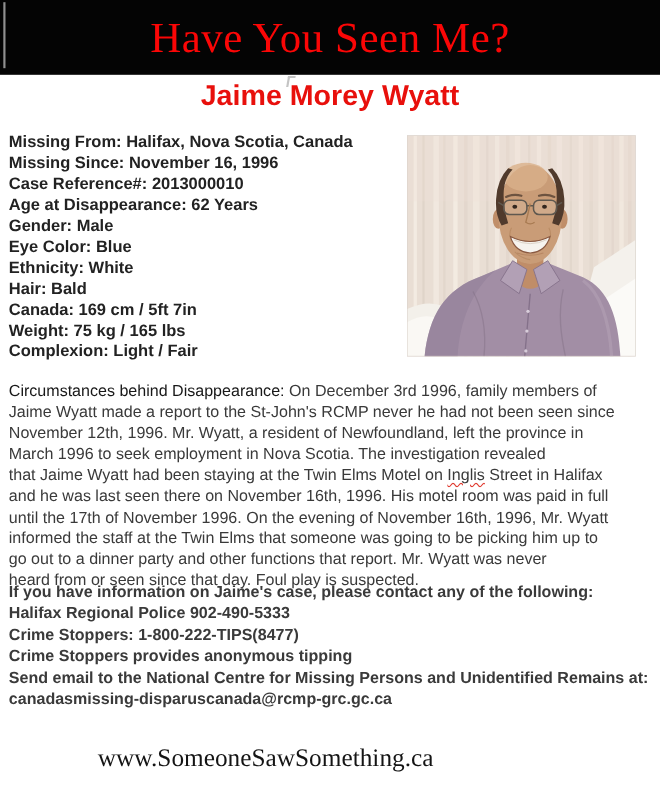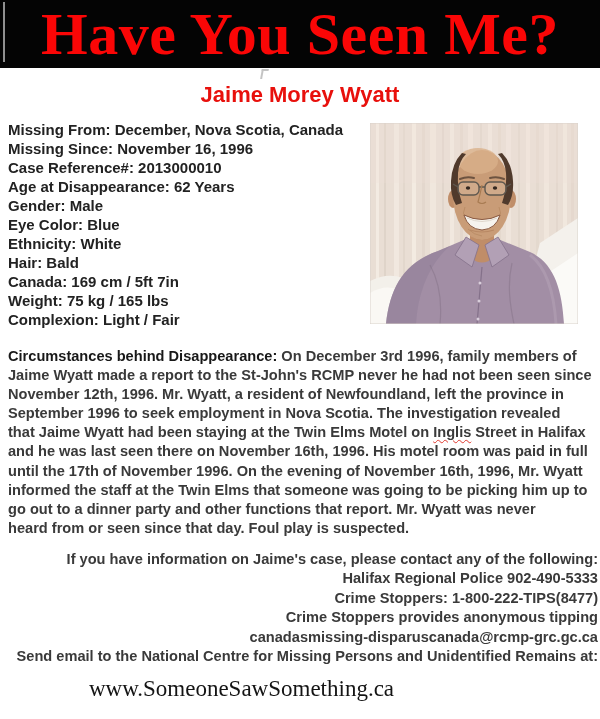"Have You Seen Me?" .banner-title { font-size: 60px -> 39px; font-weight: 700 -> 400 }
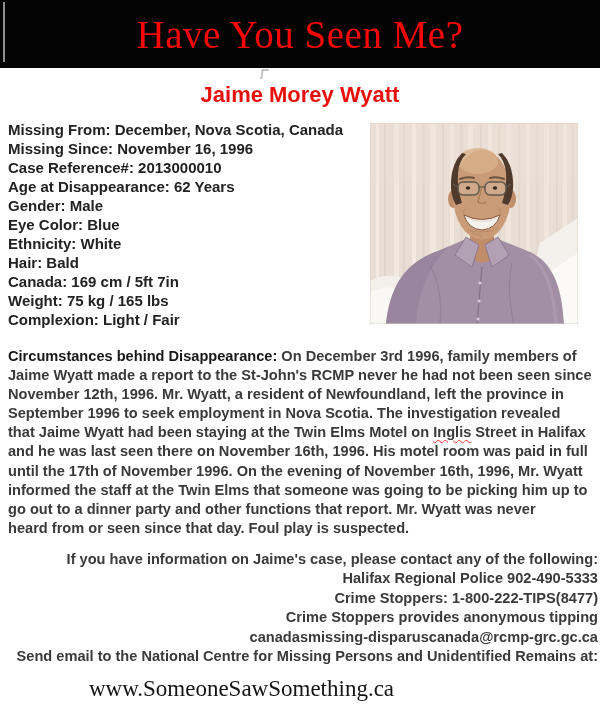"Jaime Morey Wyatt" .person-name { font-size: 22px -> 26px; top: 82px -> 71px }
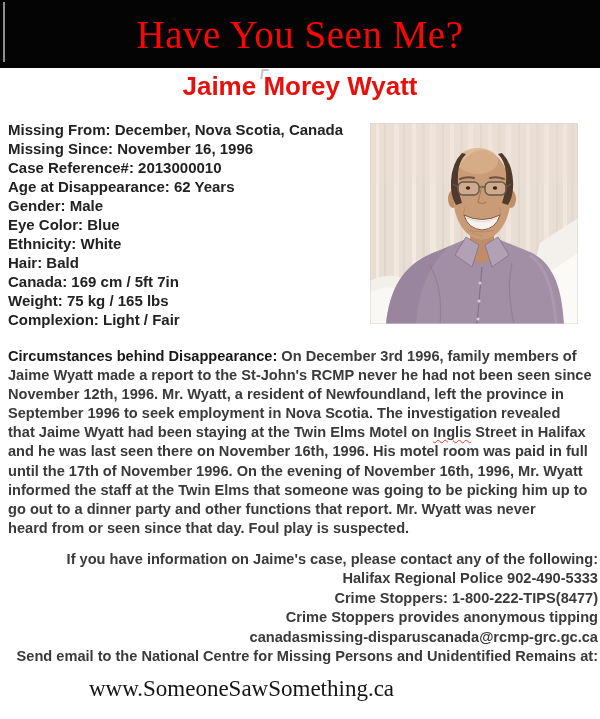"December, Nova Scotia, Canada" span { text: December -> Halifax }
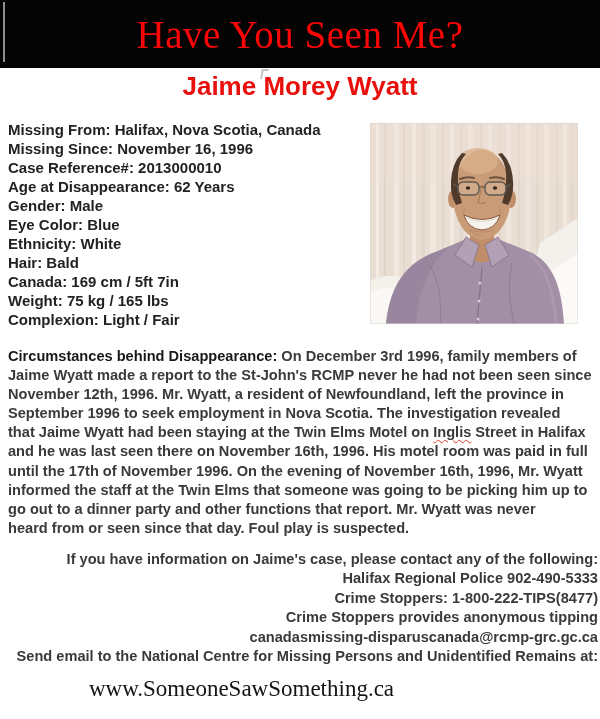"Circumstances behind Disappearance: On" .circumstances { font-weight: 700 -> 400 }
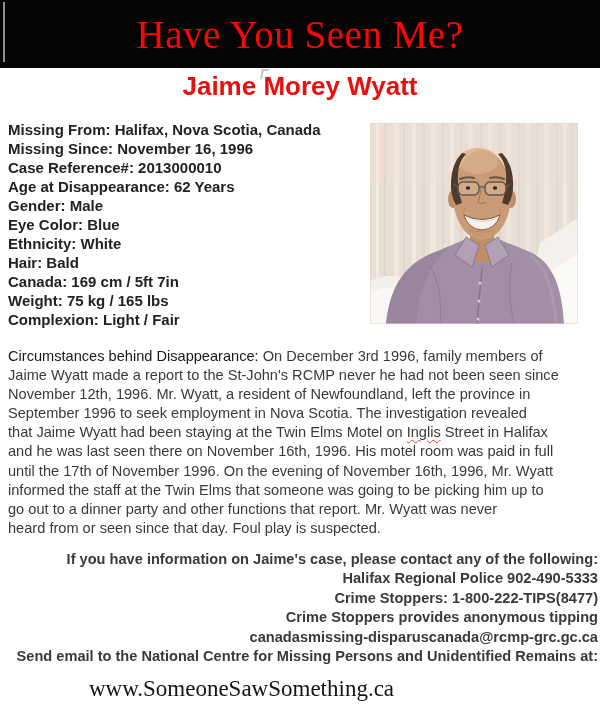"September 1996 to seek employment" div.p-line { text: September -> March }
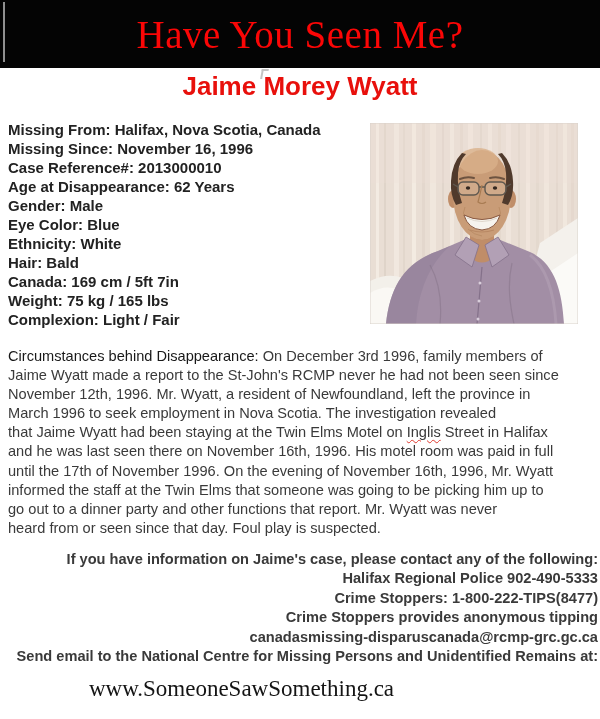"If you have information on" .contact { text-align: right -> none; top: 550px -> 530px }
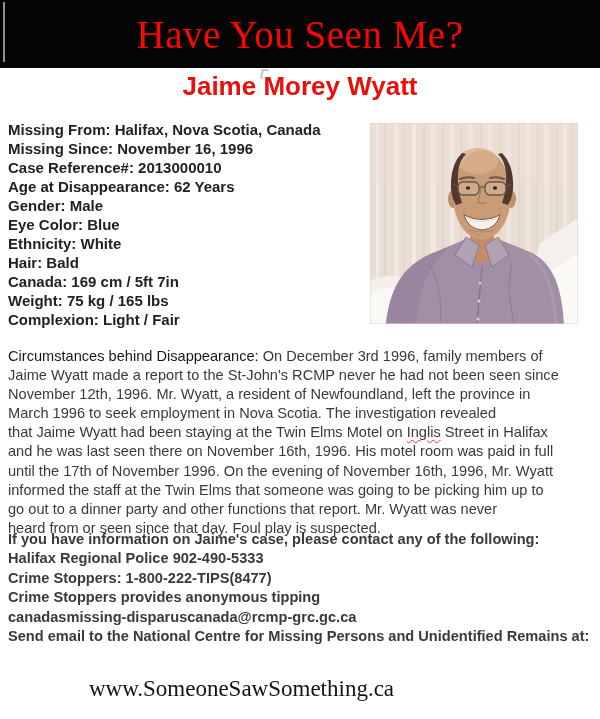"canadasmissing-disparuscanada@rcmp-grc.g" div.p-line { order: before "Send email to the National" -> after "Send email to the National" }
